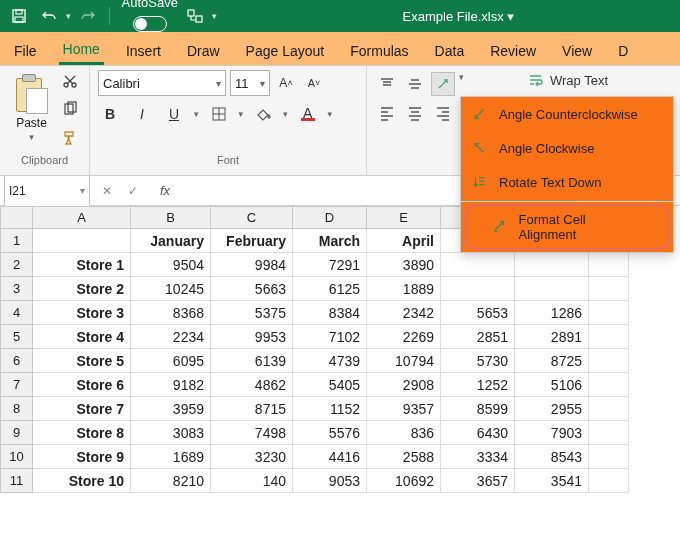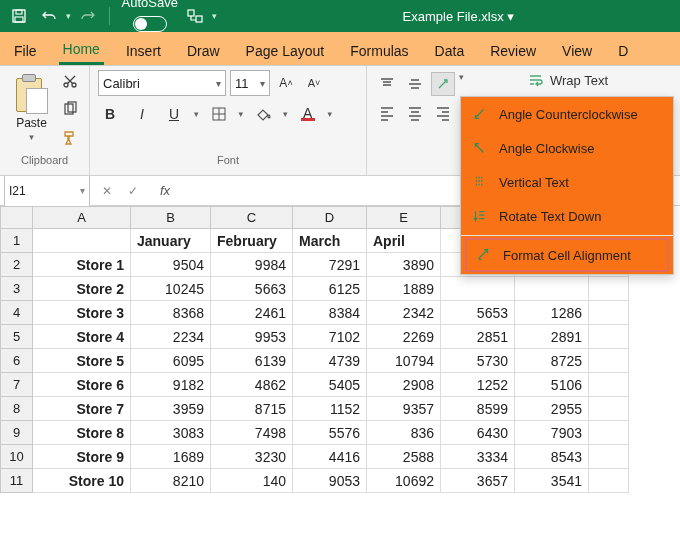"Vertical Text" div.dd-item { html: <div> <span> <svg> <path></path> </svg> </span> <span>Vertical Text</span> </div> -> none }
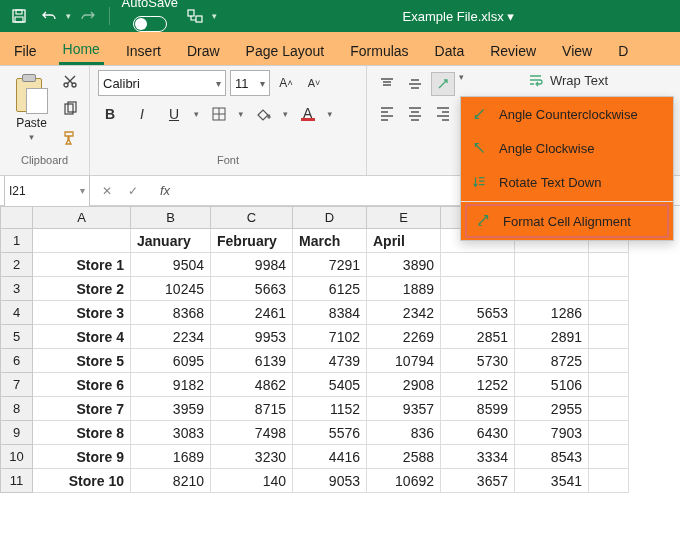"Format Cell Alignment" .dd-item.highlight { border-radius: 2px -> 12px; padding: 6px 8px -> 6px 24px }
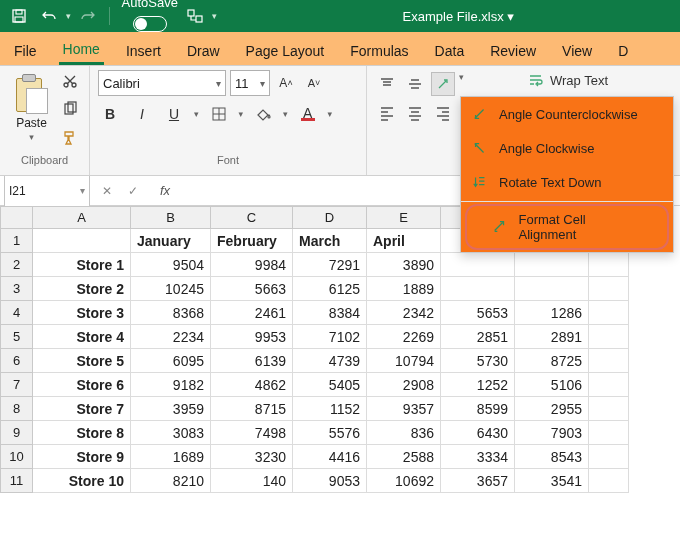"January" td.cell.hdr { text-align: left -> right }
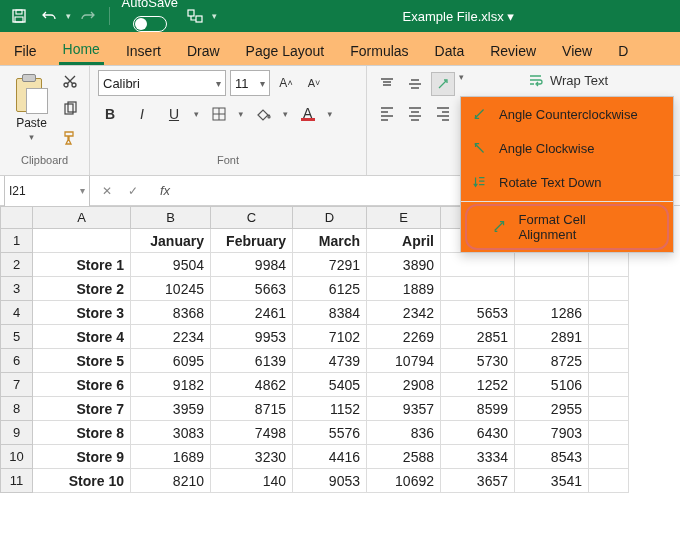"2461" td.cell { text: 2461 -> 5375 }
